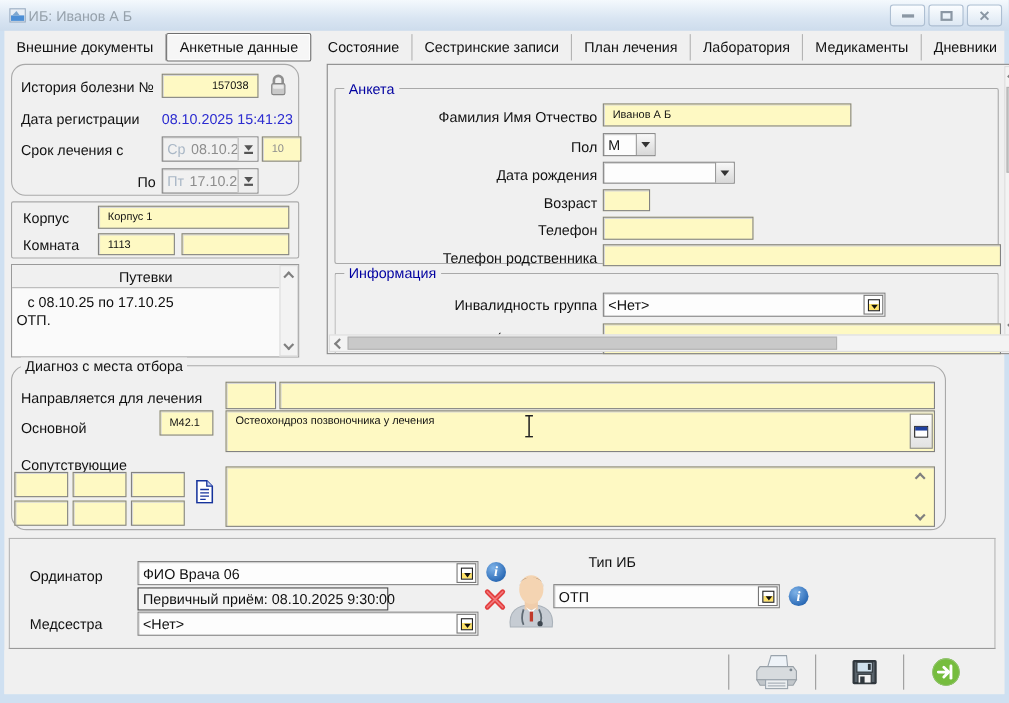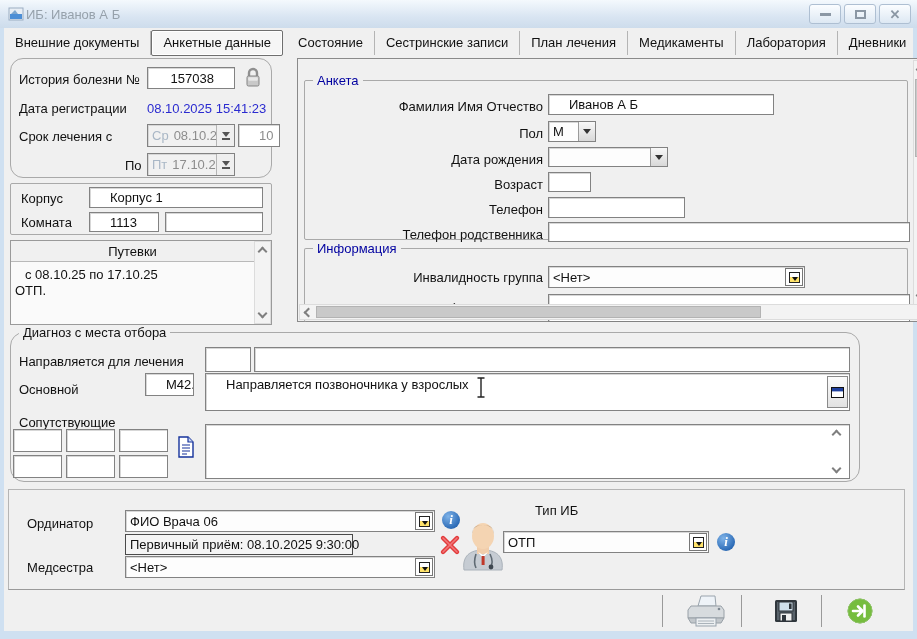"Медикаменты" div.tab { order: before "Лаборатория" -> after "Лаборатория" }
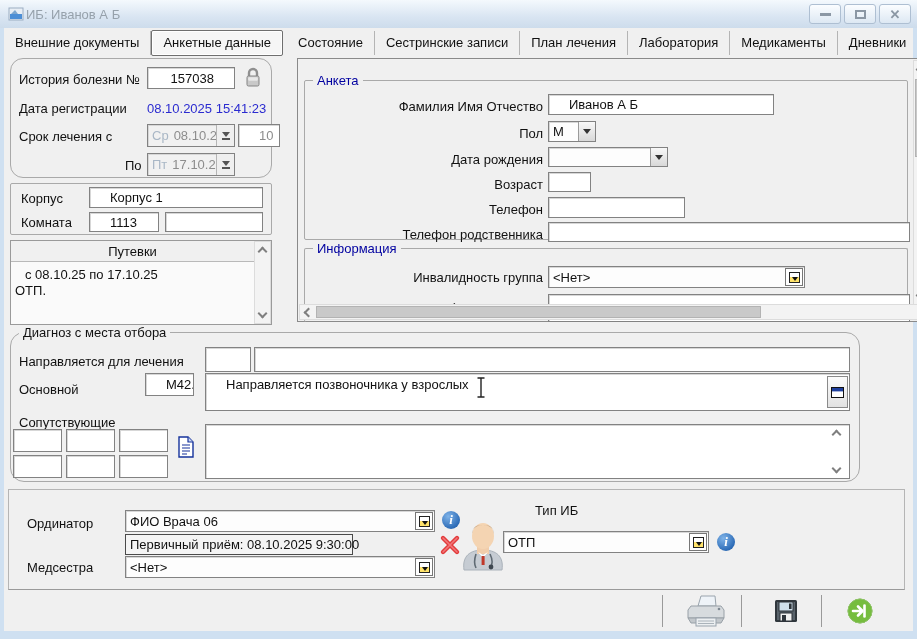"157038" .inp { background: #ffffff -> #fef9c3; font-size: 13px -> 10px; padding: 0 20px -> 0 8px }
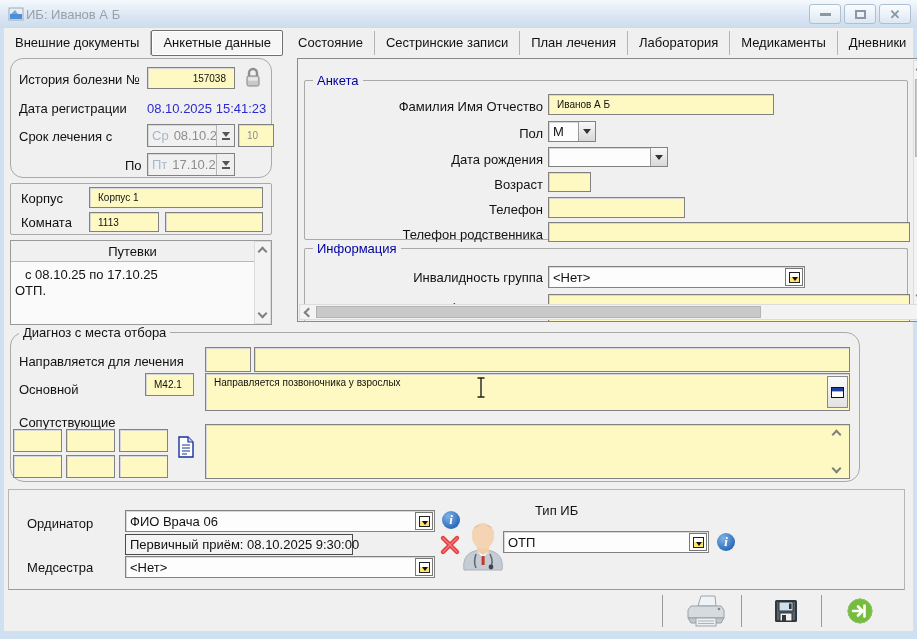"Направляется позвоночника у взрослых" span { text: Направляется позвоночника у взрослых -> Остеохондроз позвоночника у лечения }
